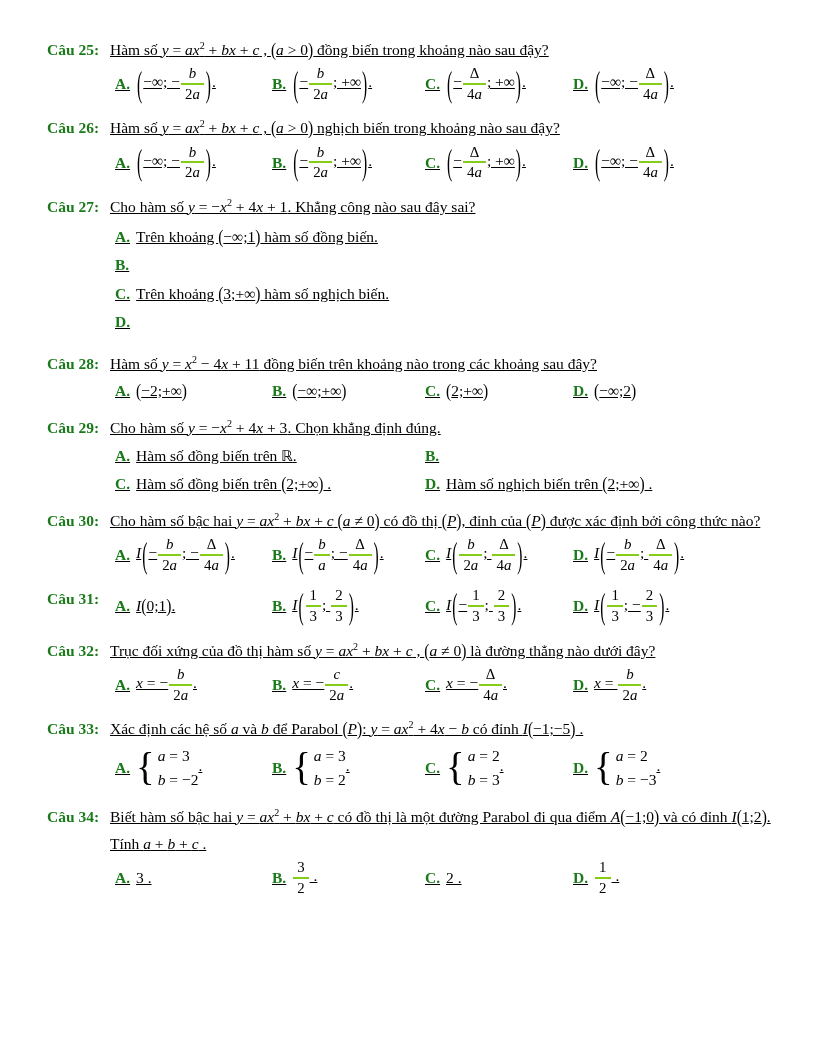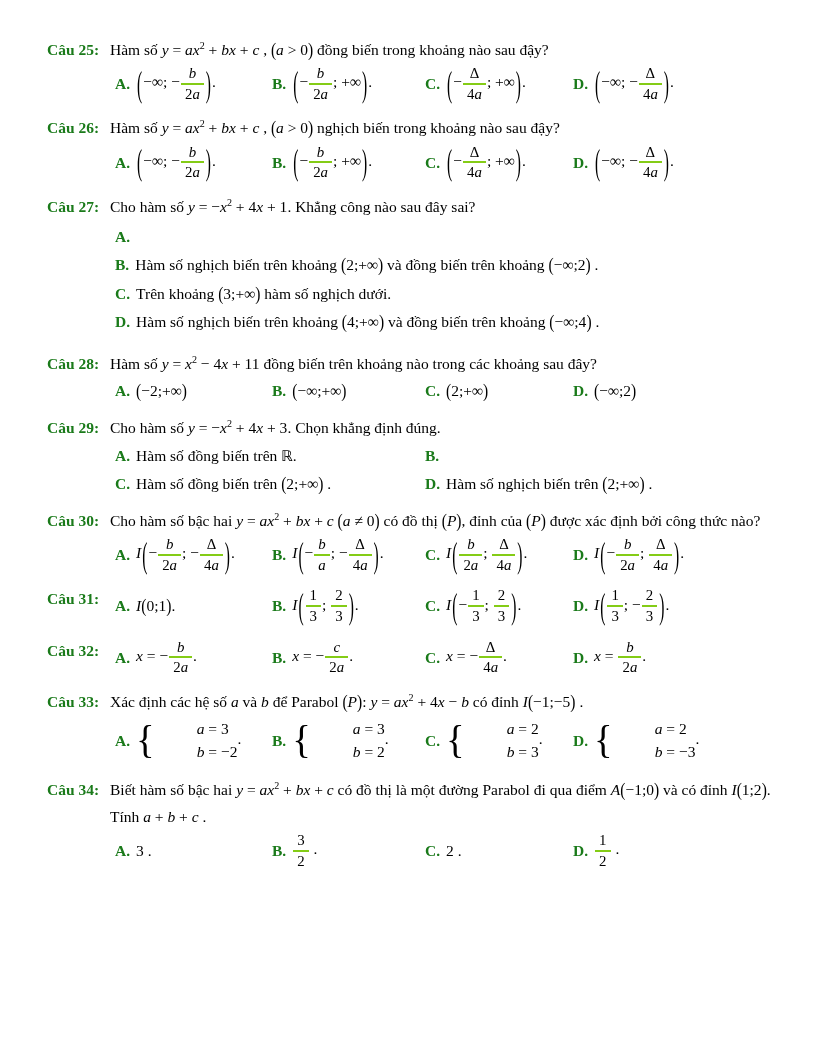"Hàm số y = ax2" .q-body { text-decoration: none -> underline }
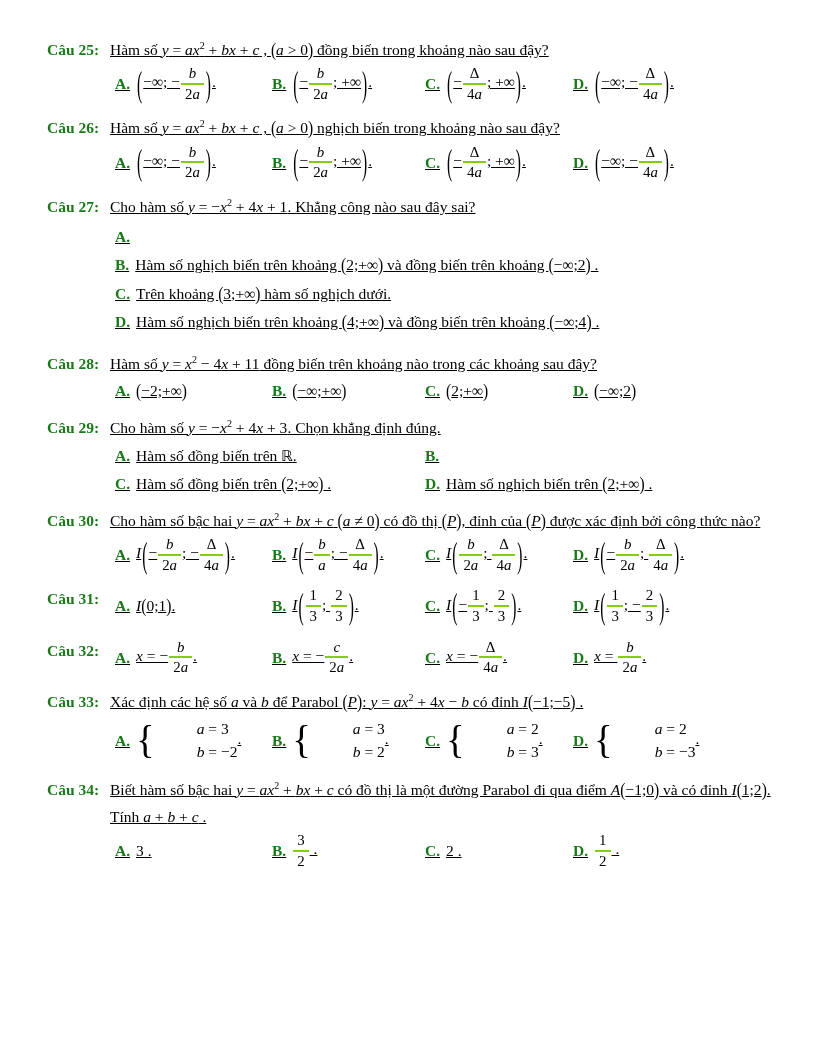"Trên khoảng (−∞;1) hàm số" span.content { html: none -> <span><span>Trên khoảng </span><span><span>(</span>−∞;1<span>)</span></span><span> hàm số đồng biến.</span></span> }
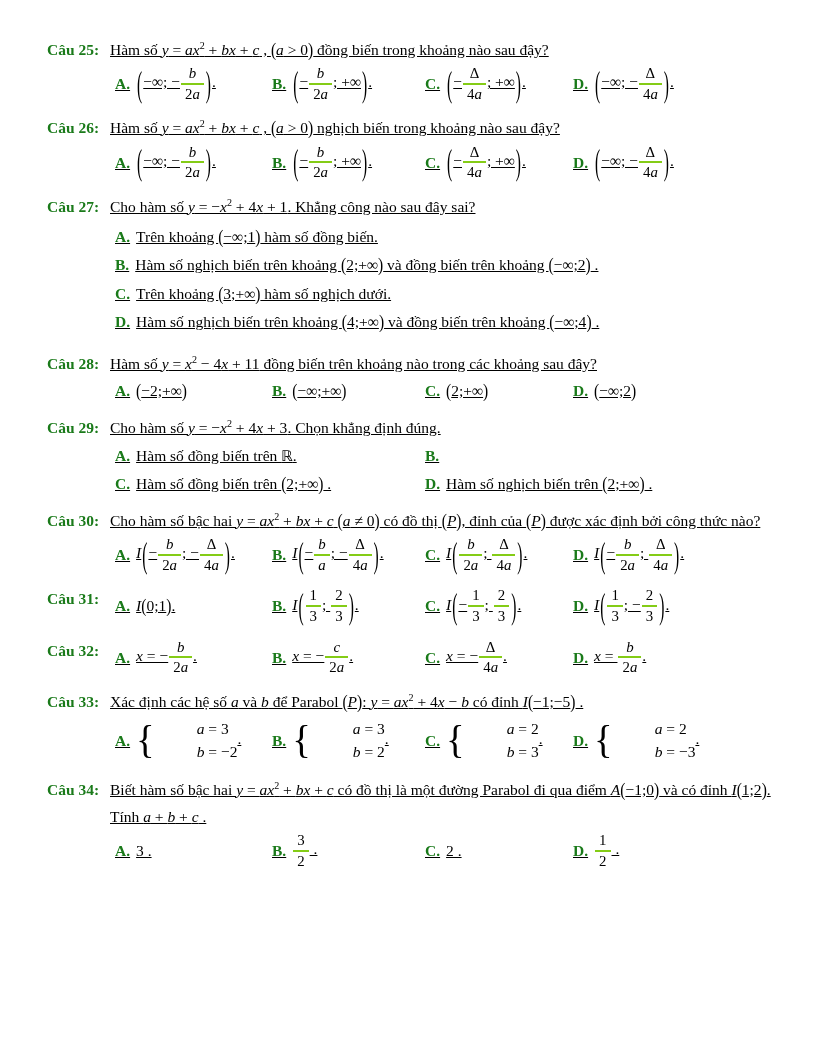"Hàm số nghịch biến trên khoảng (2;+∞)" span.content { html: <span><span>Hàm số nghịch biến trên khoảng </span><span><span>(</span>2;+∞<span>)</span></span><span> và đồng biến trên khoảng </span><span><span>(</span>−∞;2<span>)</span></span><span> .</span></span> -> none }
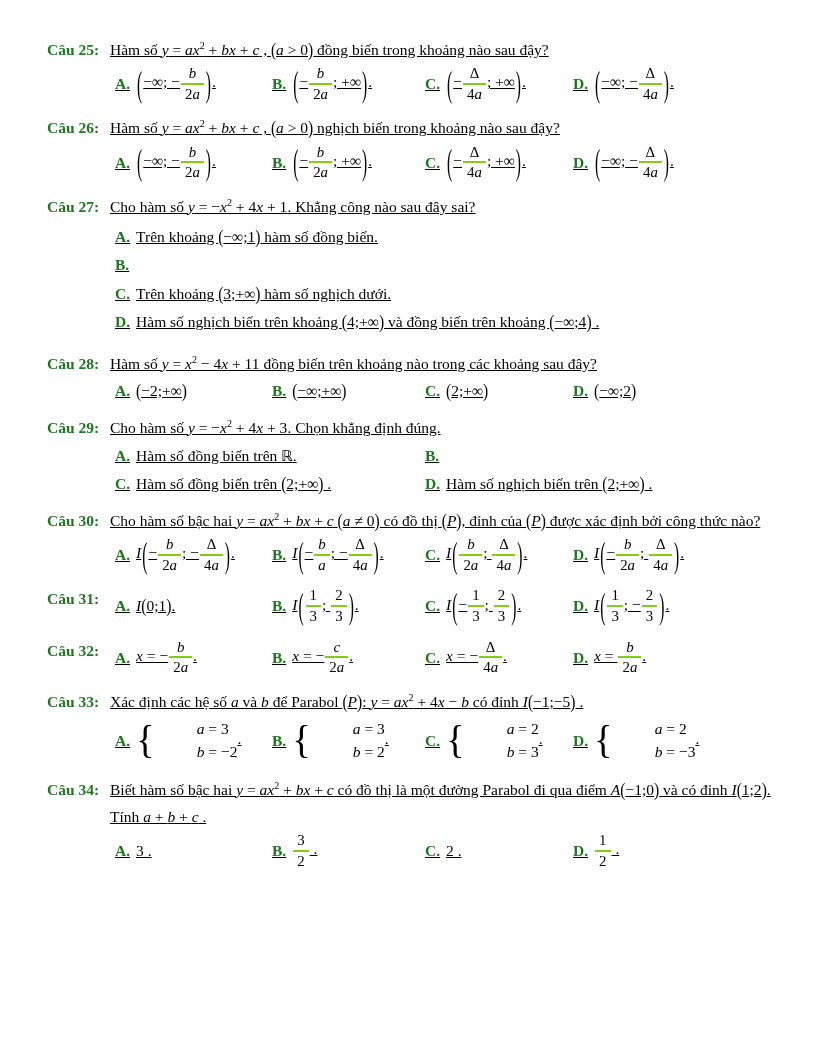"hàm số nghịch dưới." span.txt { text: dưới -> biến }
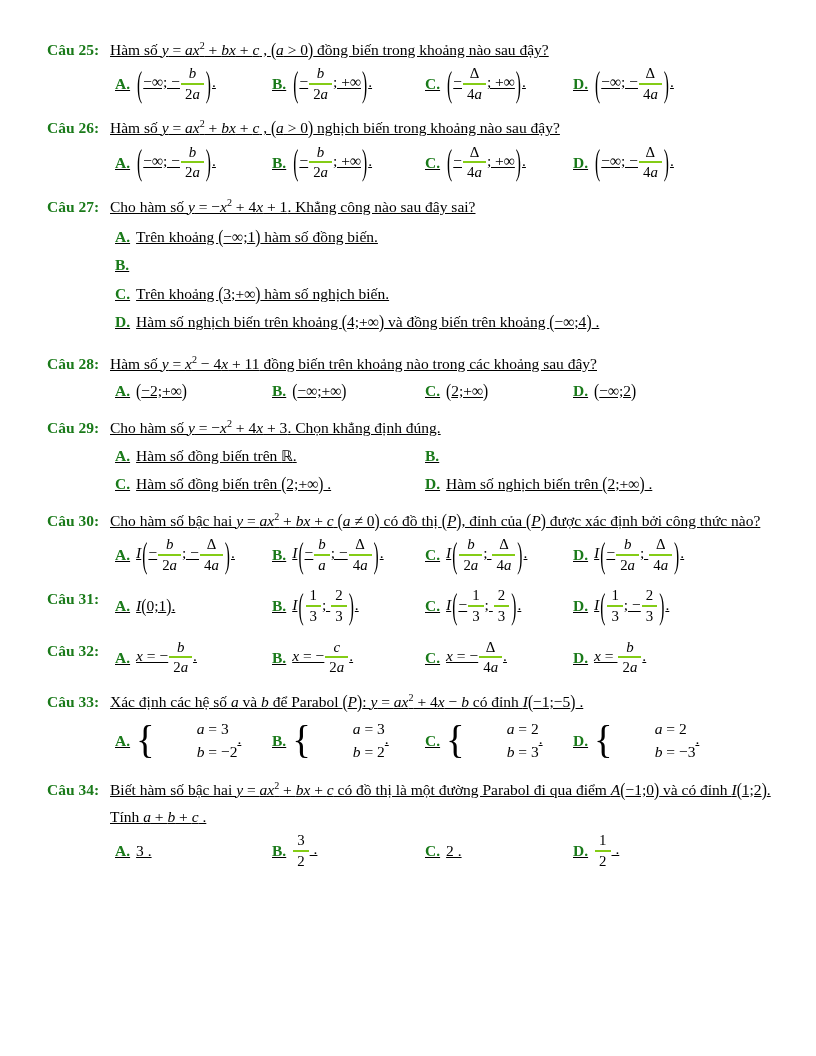"Hàm số nghịch biến trên khoảng" span.content { html: <span><span>Hàm số nghịch biến trên khoảng </span><span><span>(</span>4;+∞<span>)</span></span><span> và đồng biến trên khoảng </span><span><span>(</span>−∞;4<span>)</span></span><span> .</span></span> -> none }
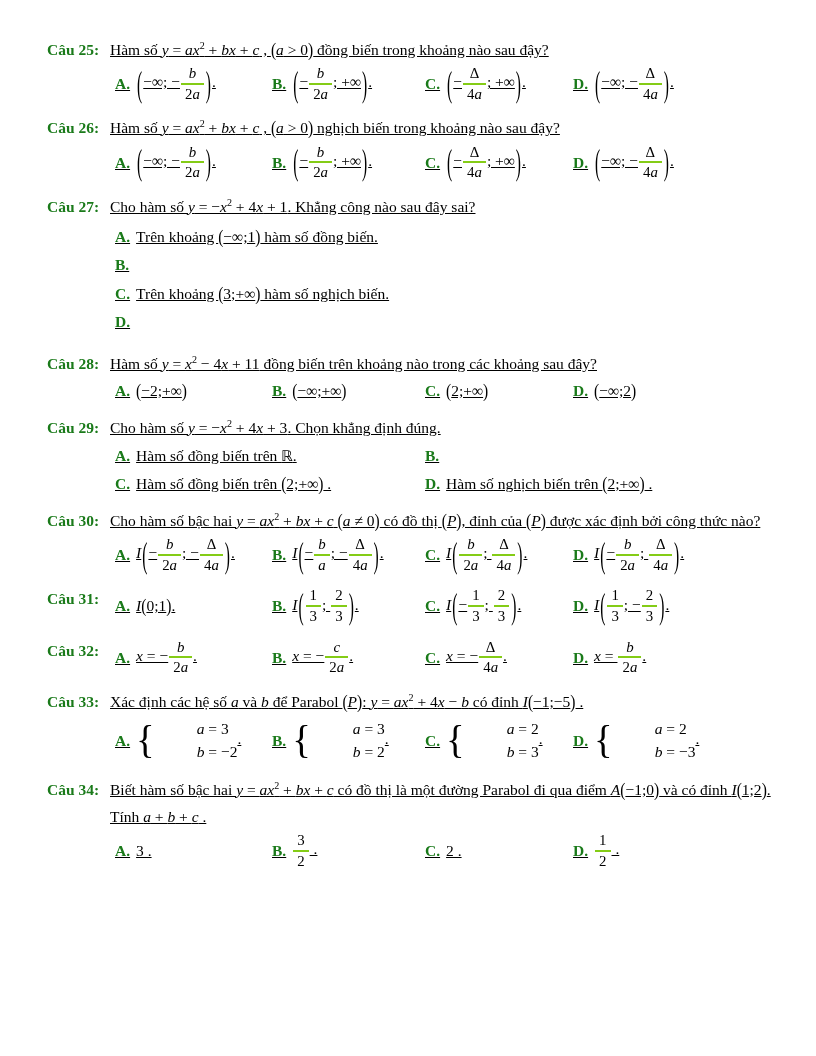"Trục đối xứng của đồ" div.q-prompt { html: none -> <div><span>Trục đối xứng của đồ thị hàm số </span><span><i>y</i> = <i>ax</i><sup>2</sup> + <i>bx</i> + <i>c</i> , <span>(</span><i>a</i> ≠ 0<span>)</span></span><span> là đường thẳng nào dưới đây?</span></div> }
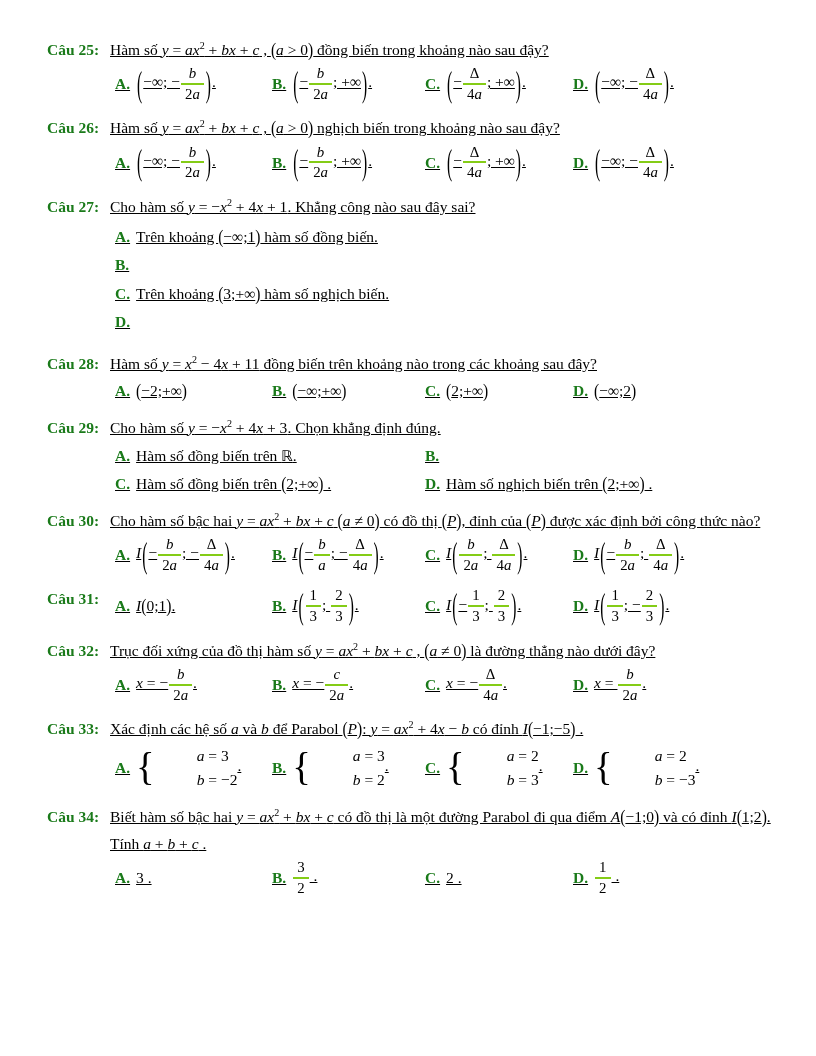"a = 3" .cases .row { margin-left: 39px -> none }
